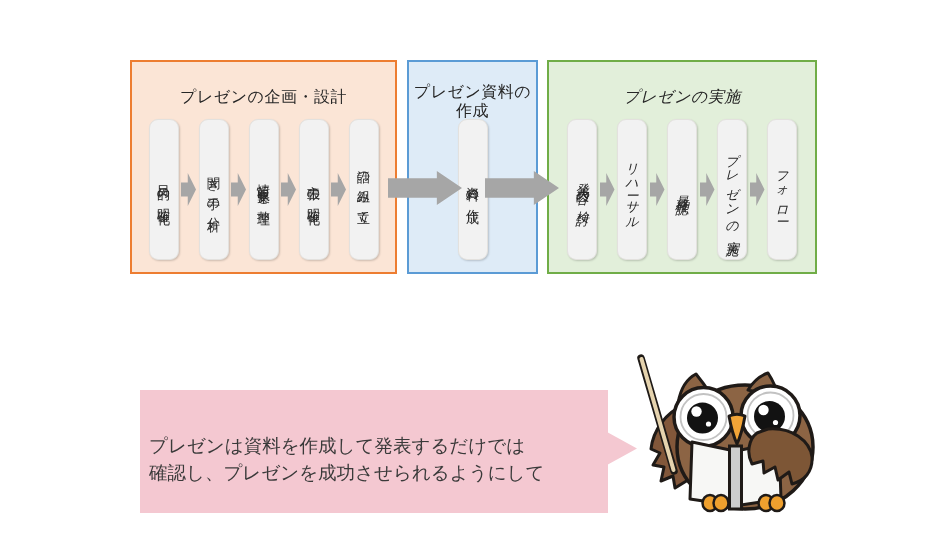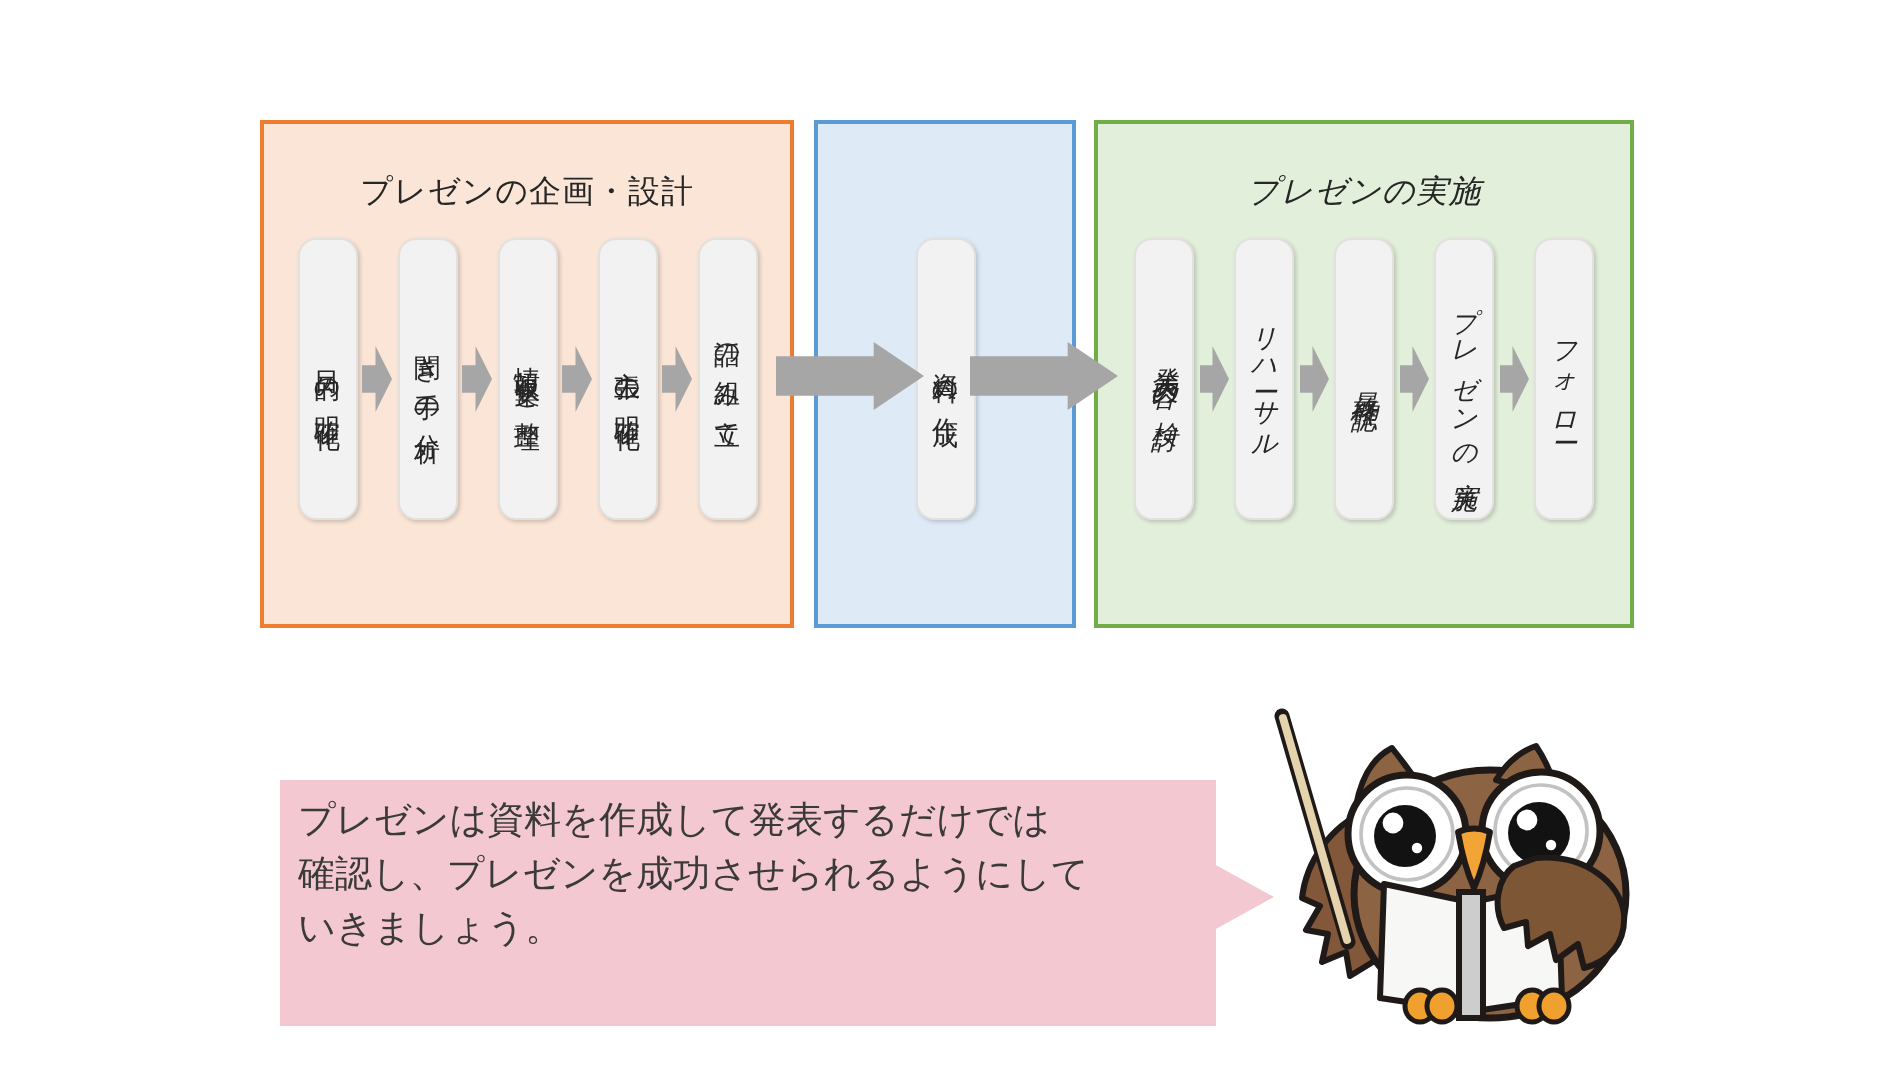"プレゼンの企画・設計" .stage { height: 254px -> 214px }
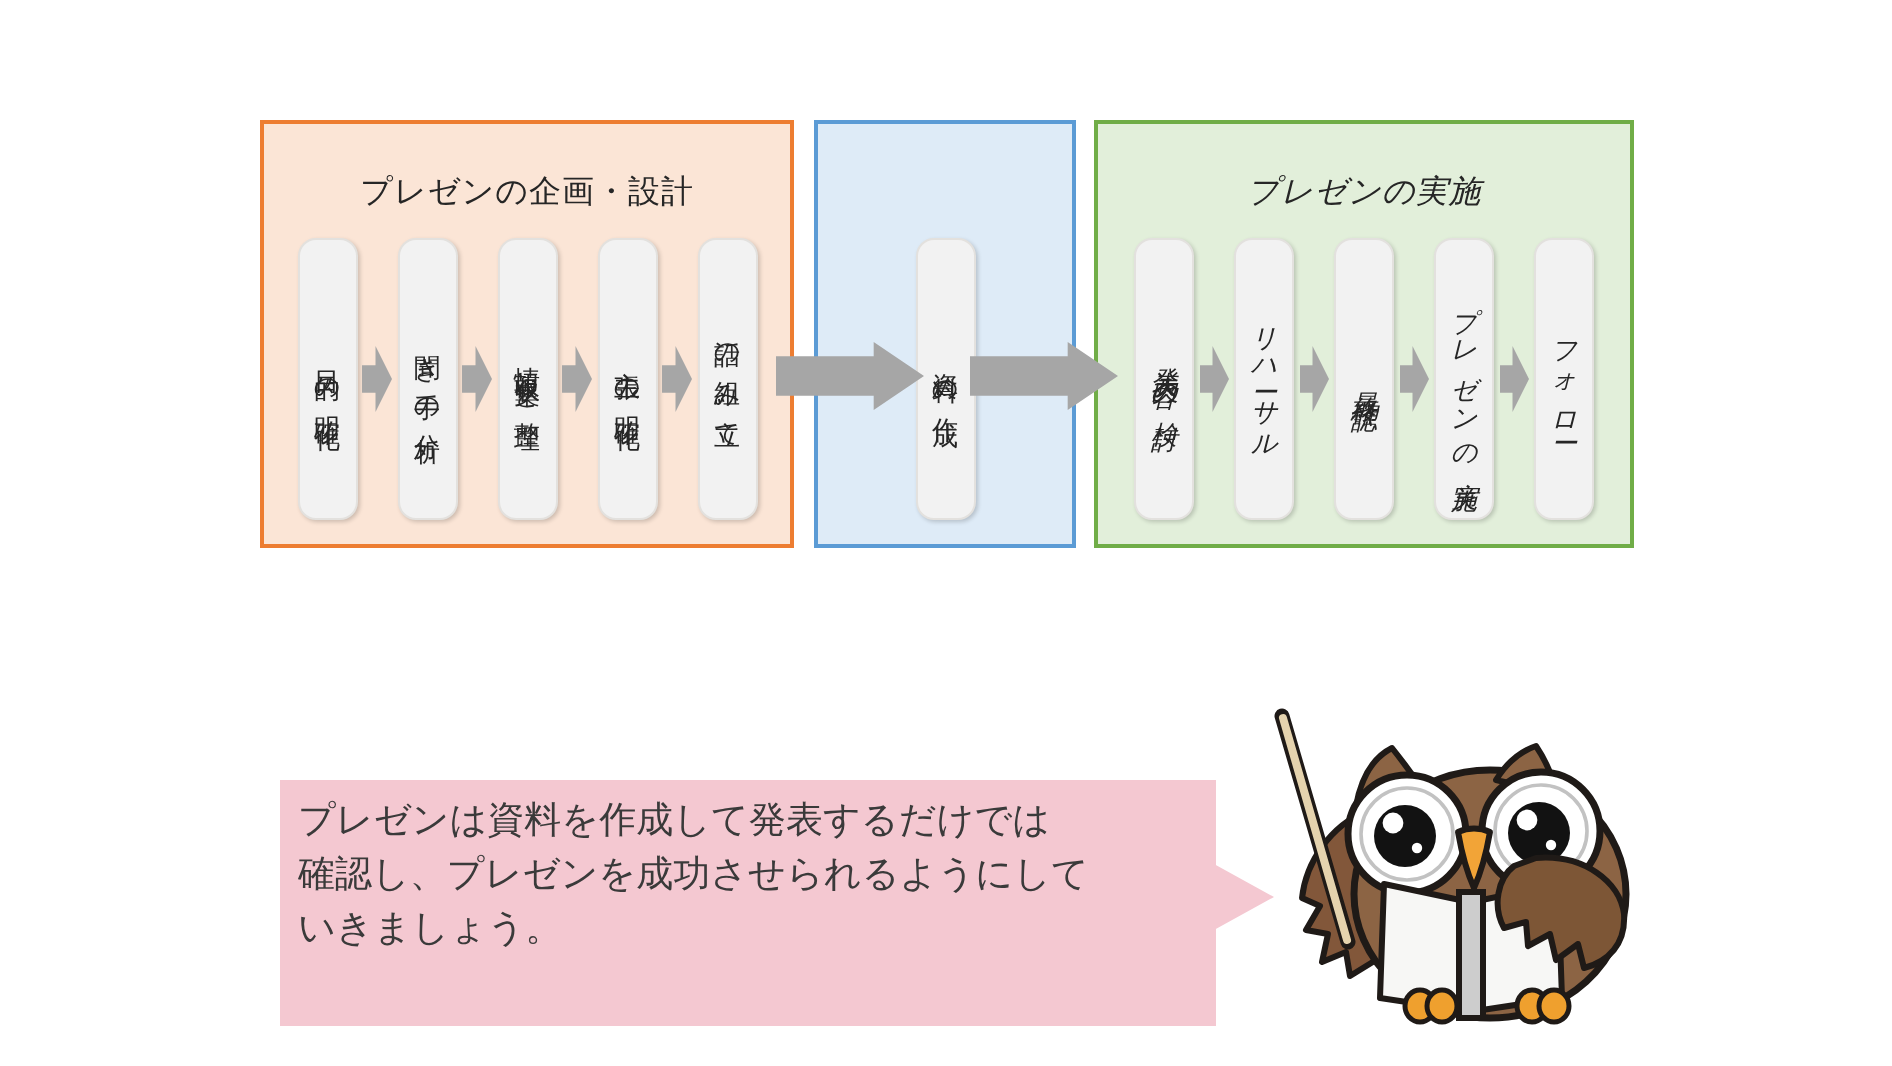"プレゼン資料の作成" h2.stage-title { html: none -> <h2>プレゼン資料の作成</h2> }
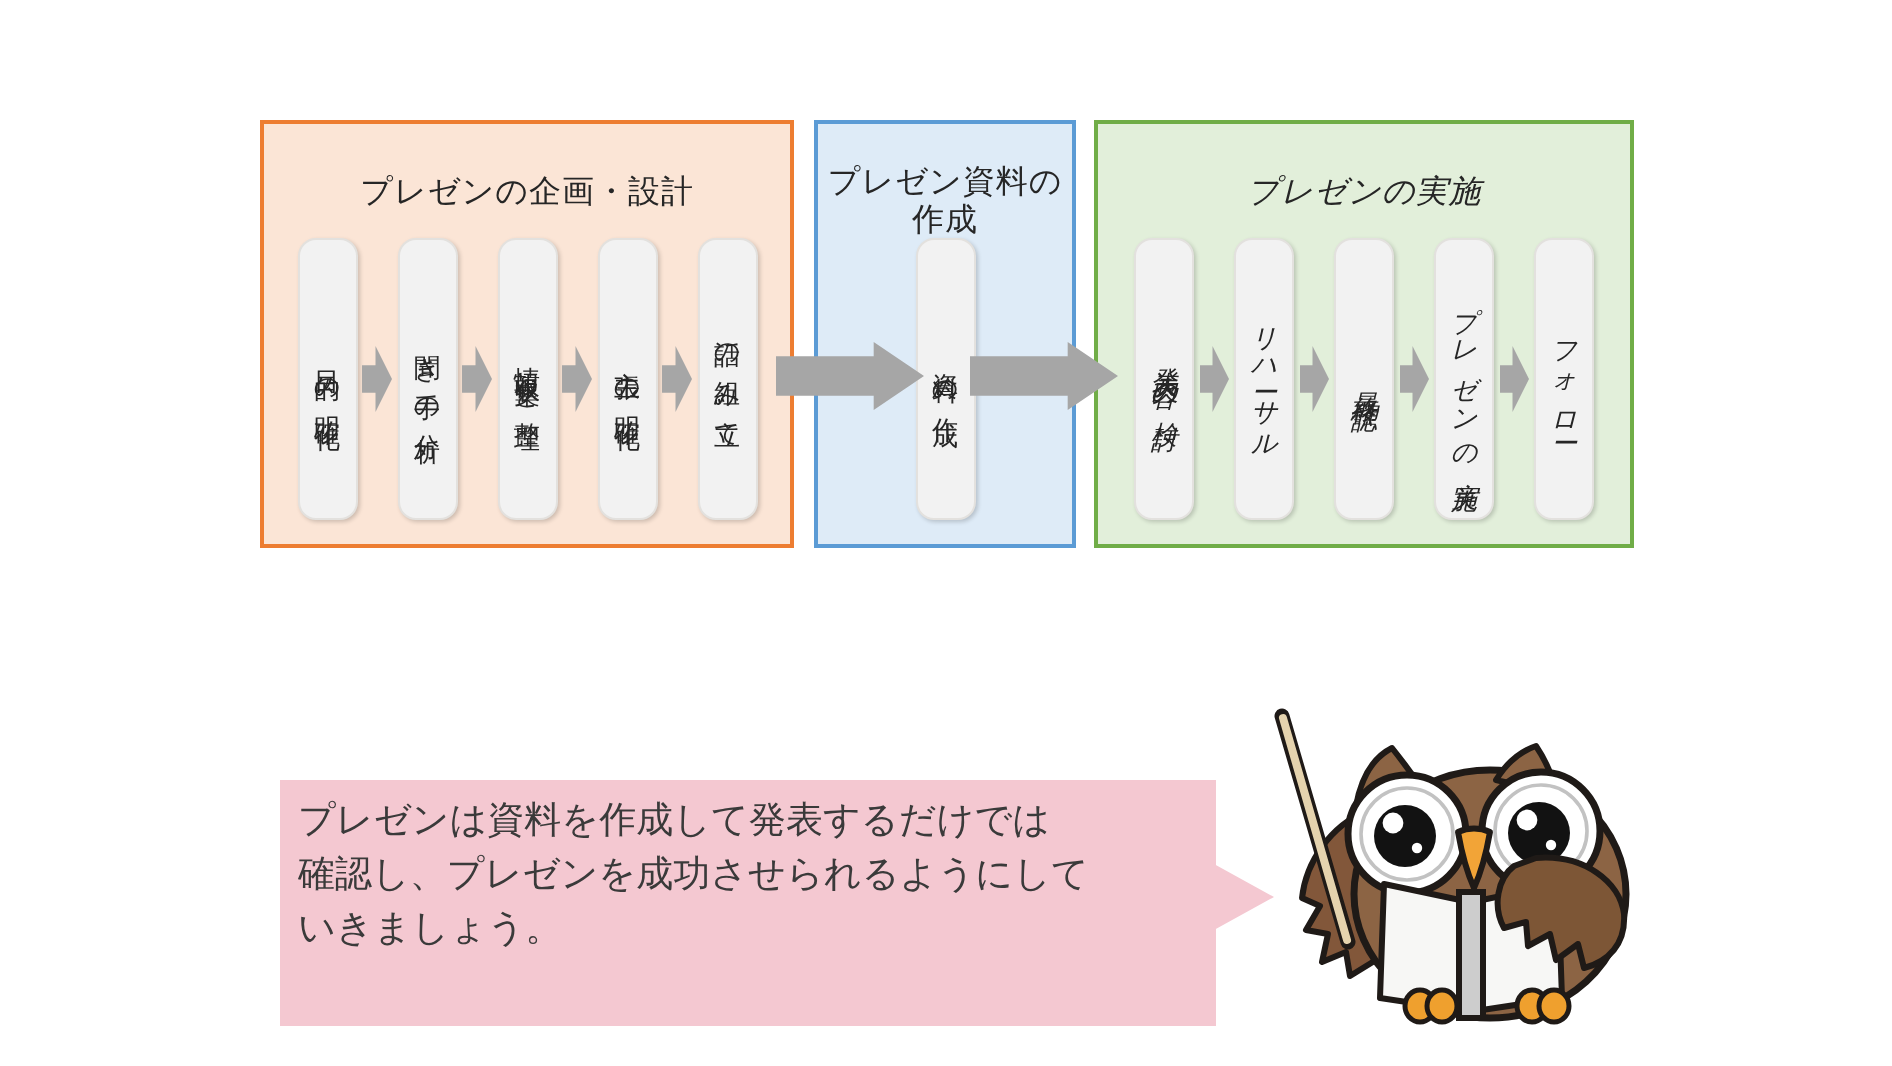"プレゼンは資料を作成して発表するだけでは" .callout-text { margin-top: none -> 36px }
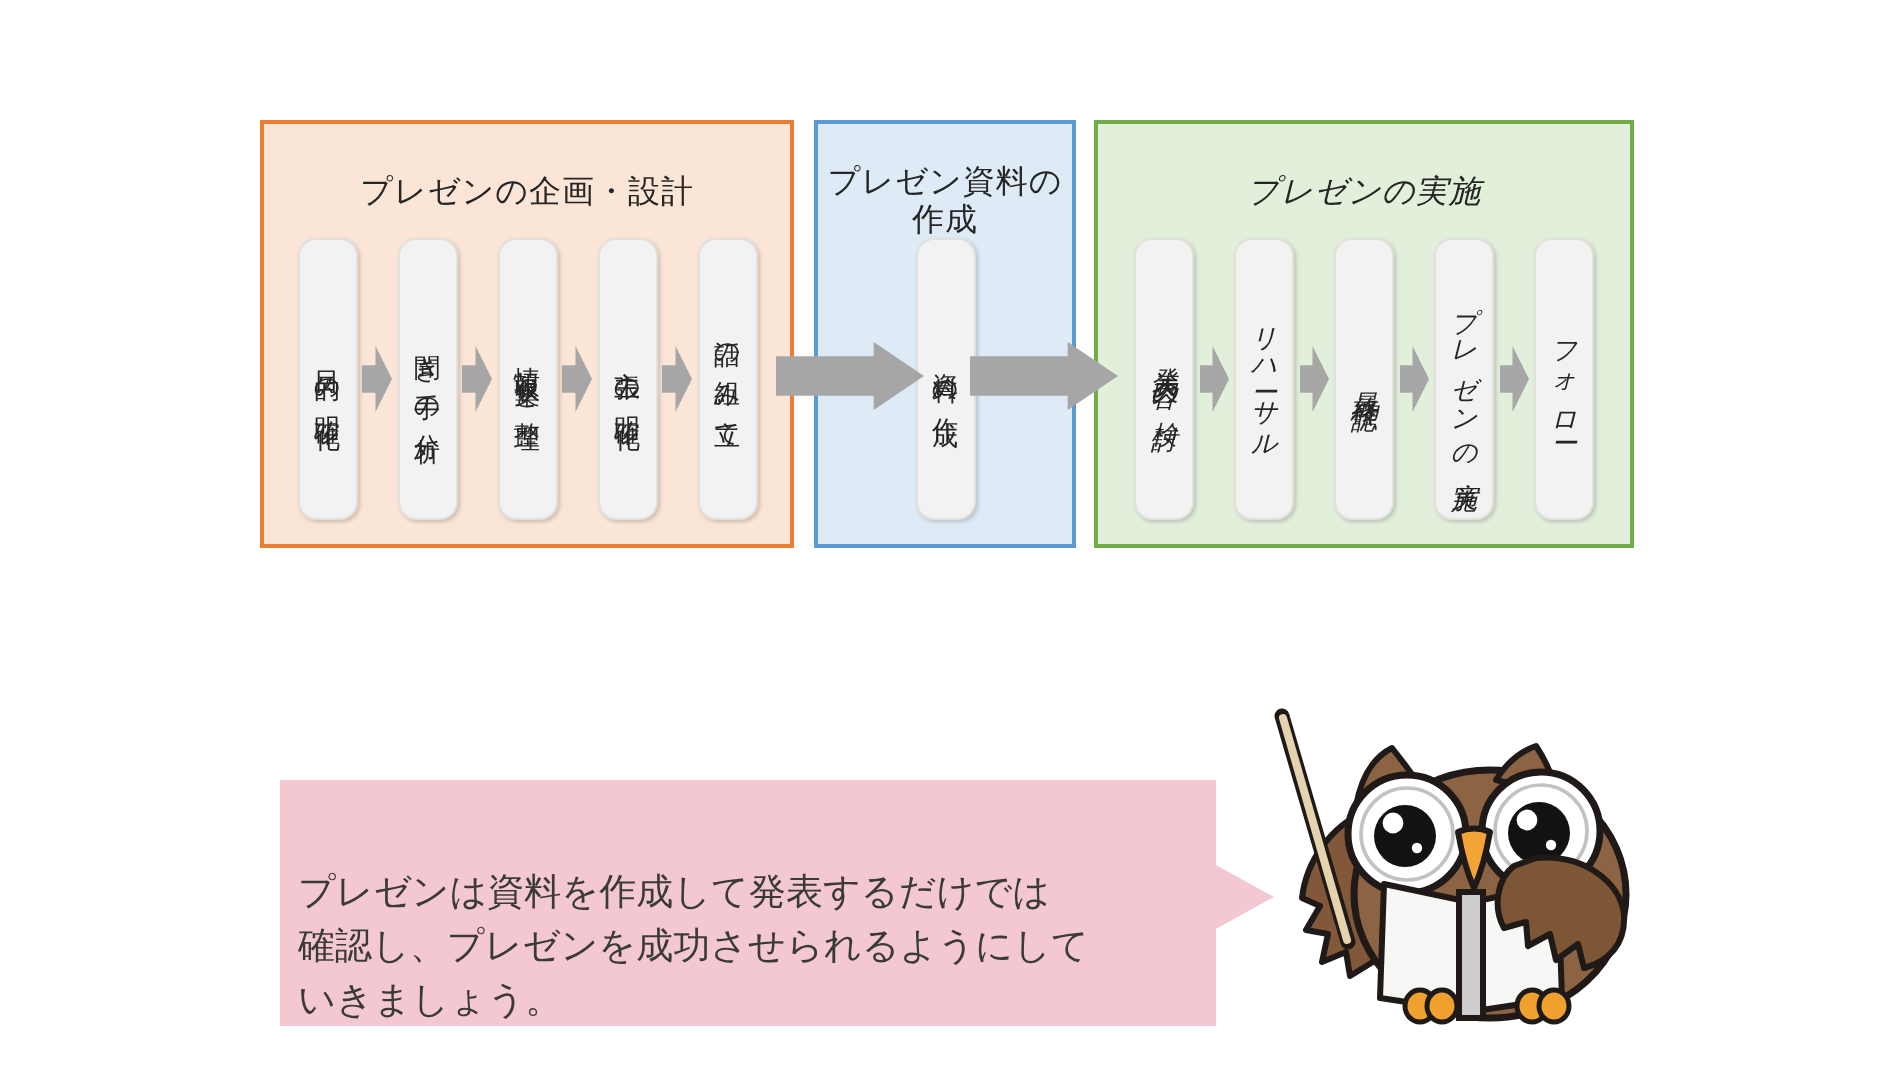"いきましょう。" div.callout-line { html: <div>いきましょう。</div> -> none }
